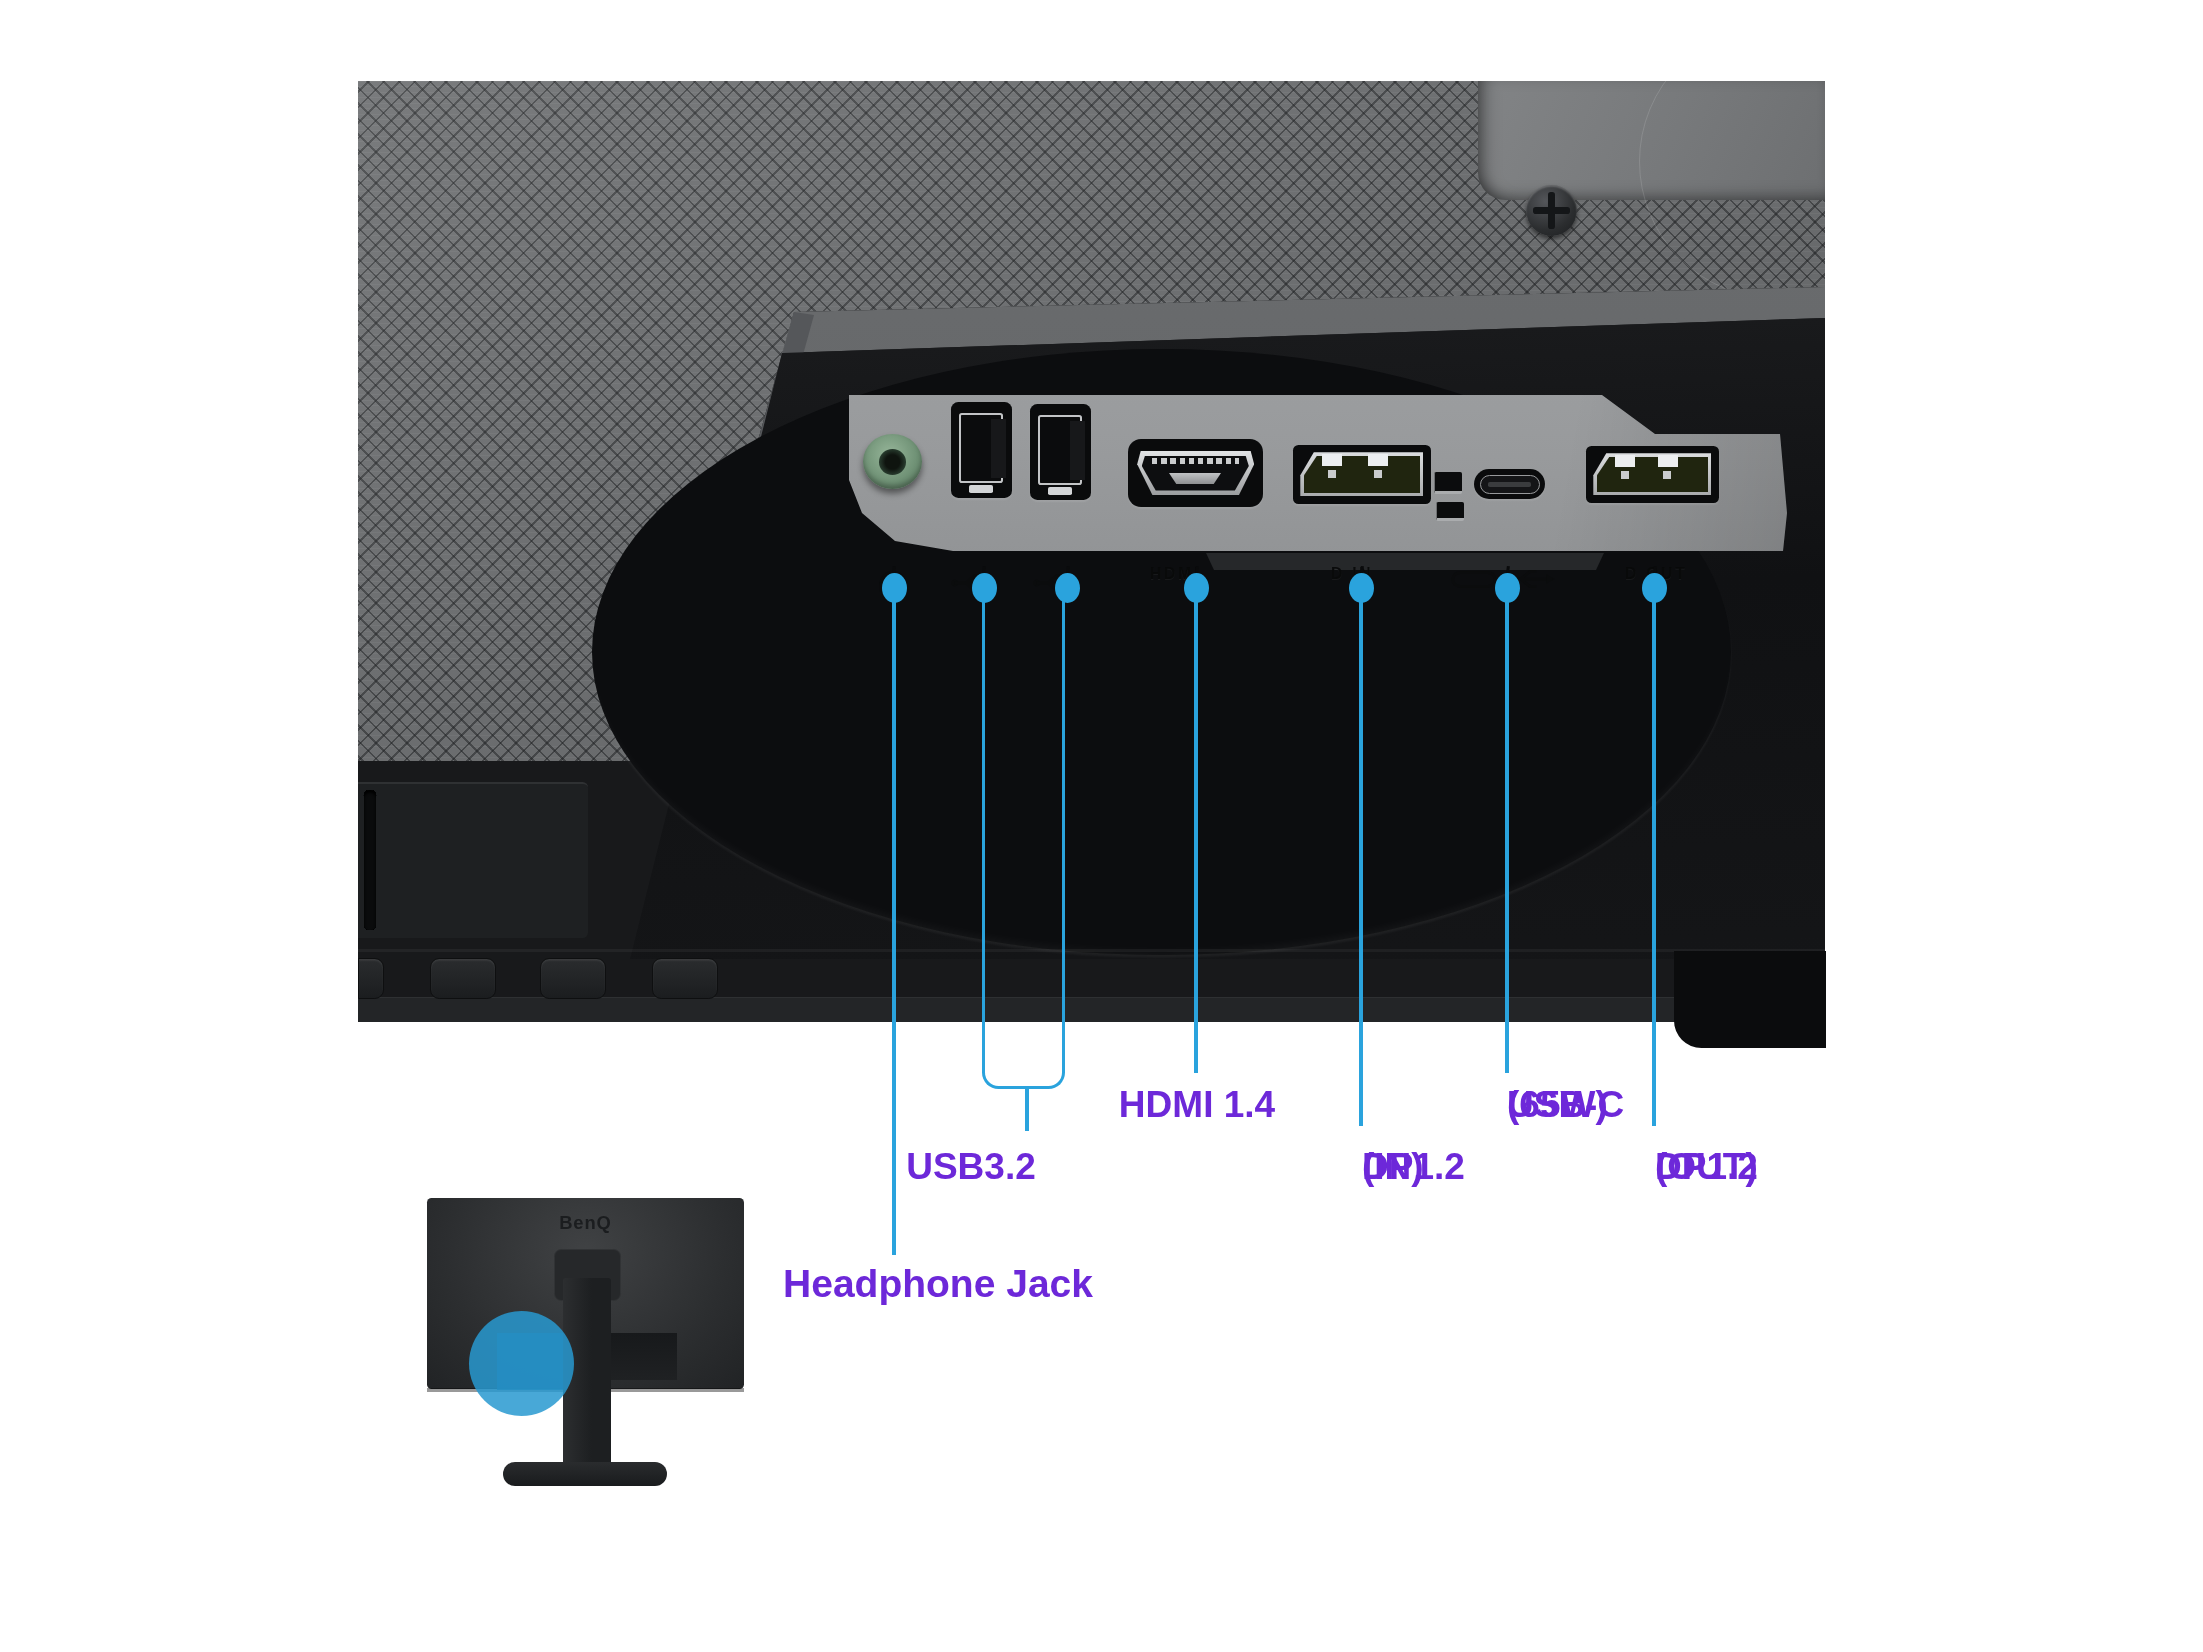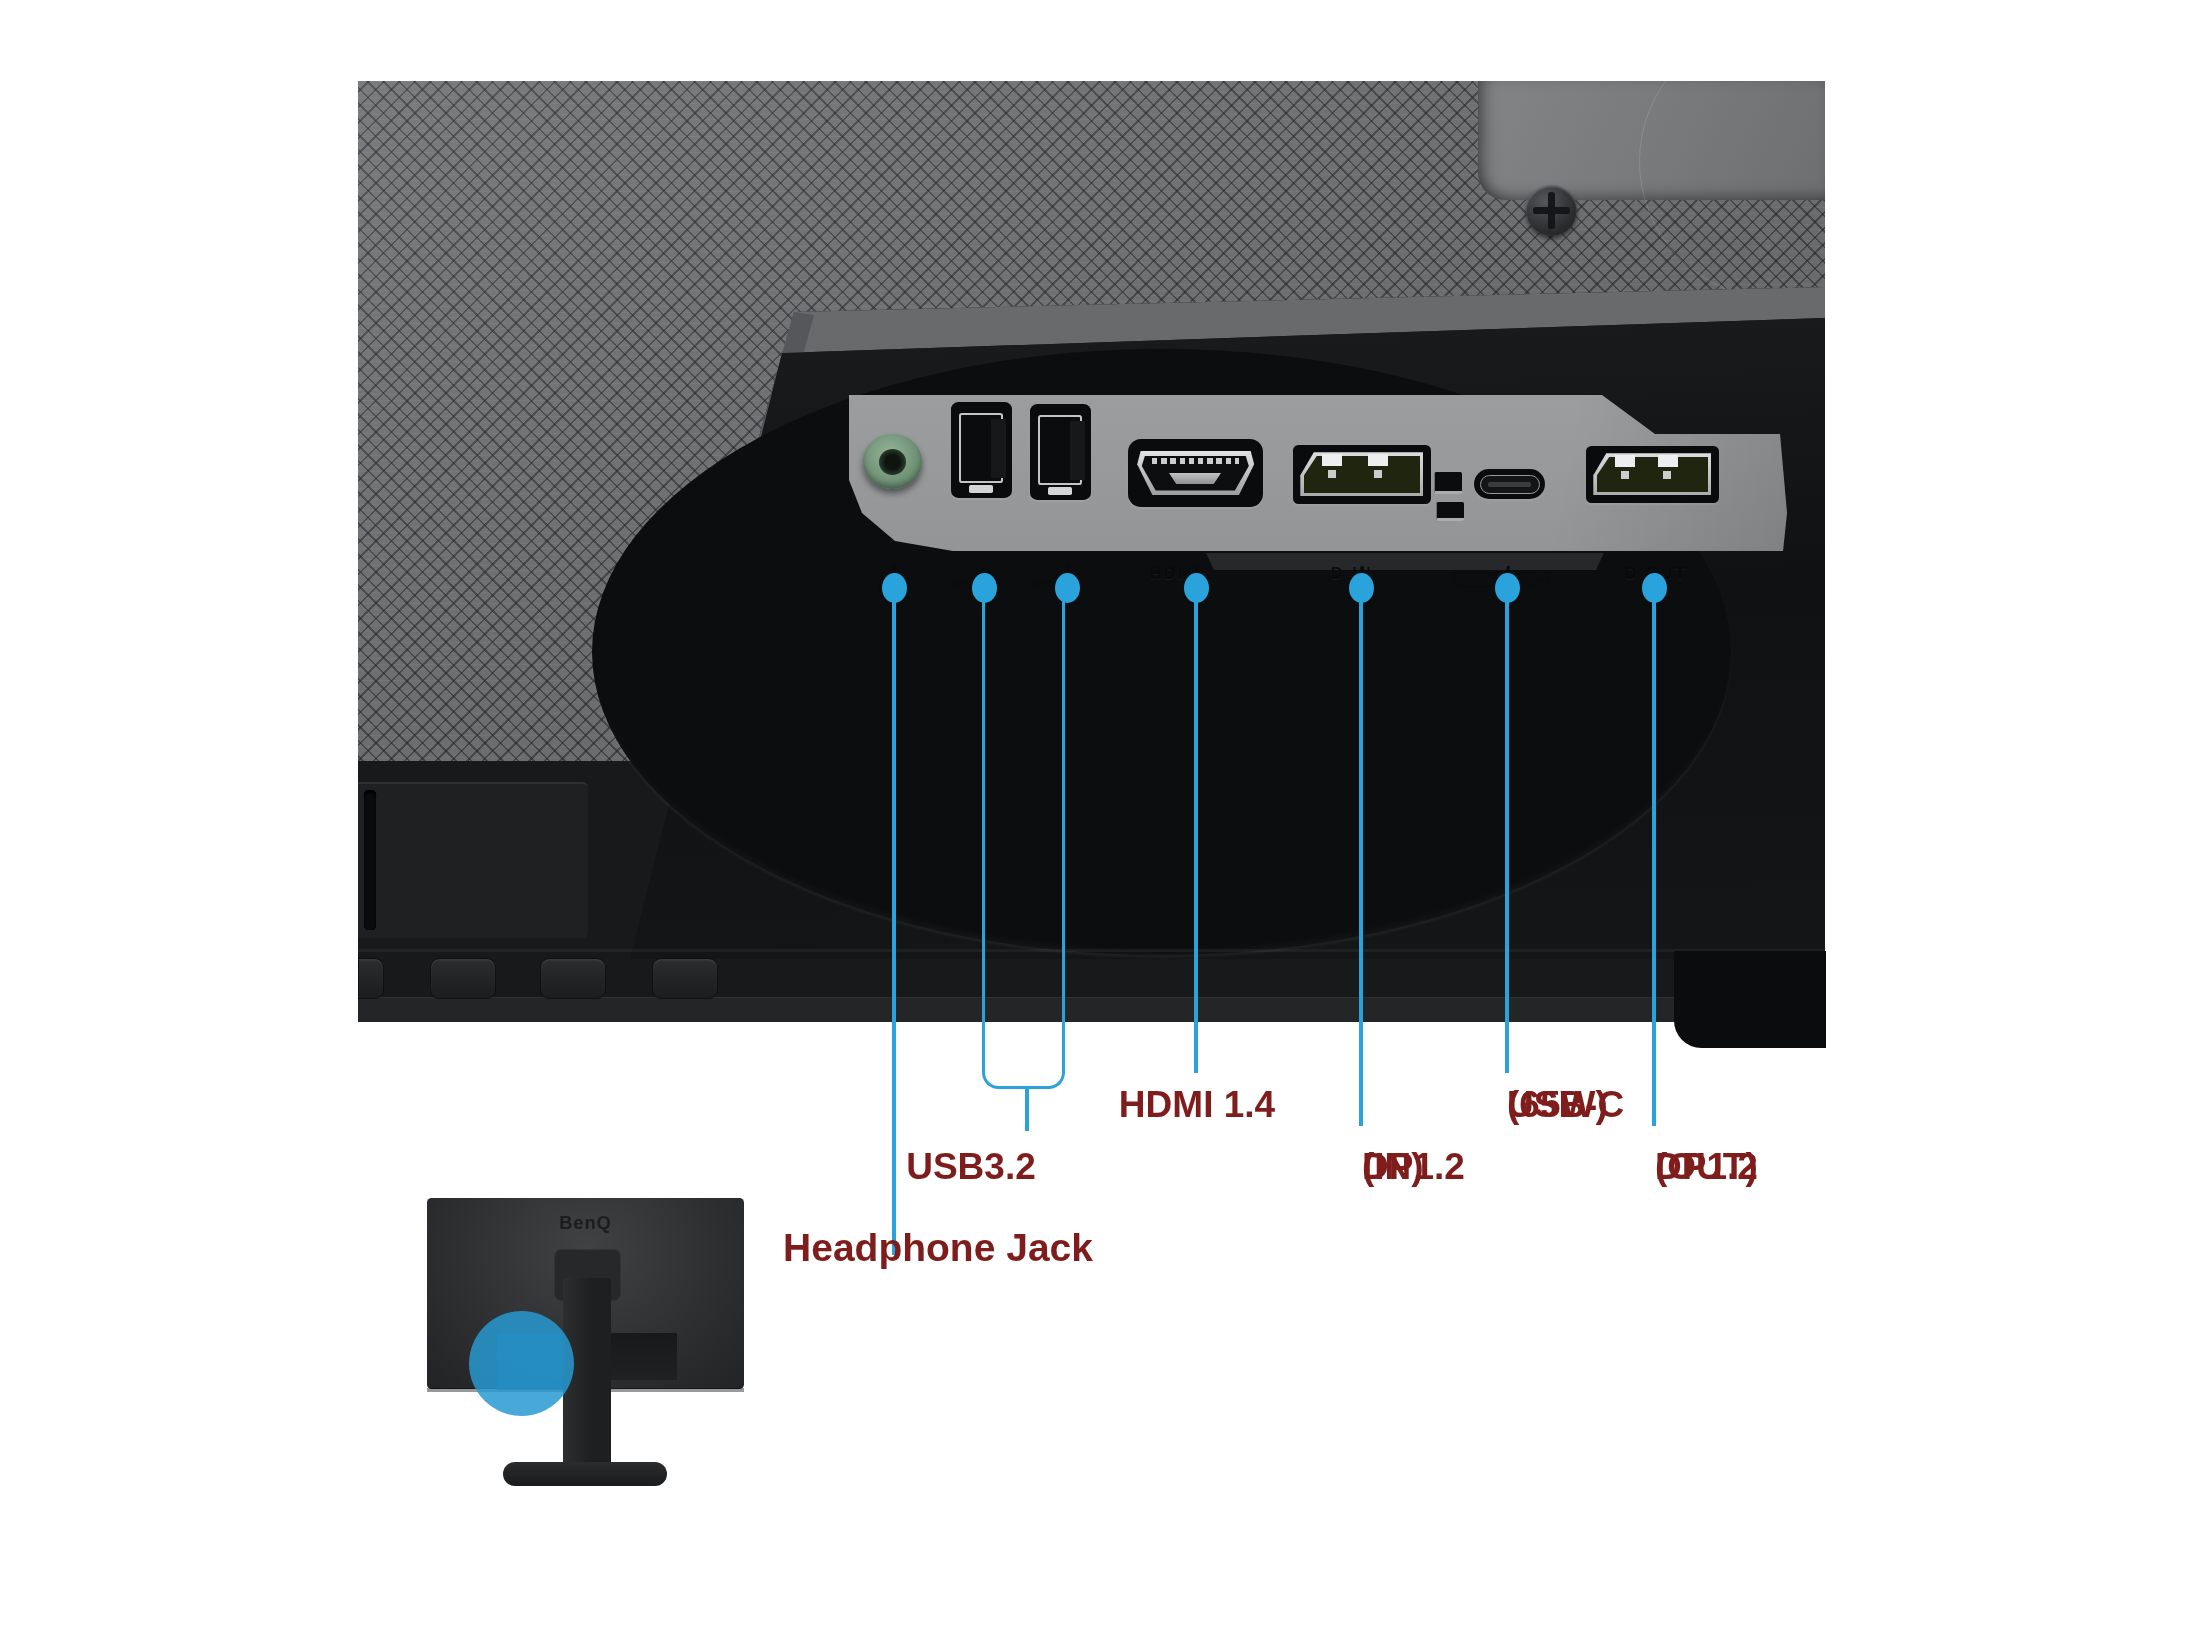"HDMI 1.4" .lbl { color: #7f1d1d -> #6d28d9 }
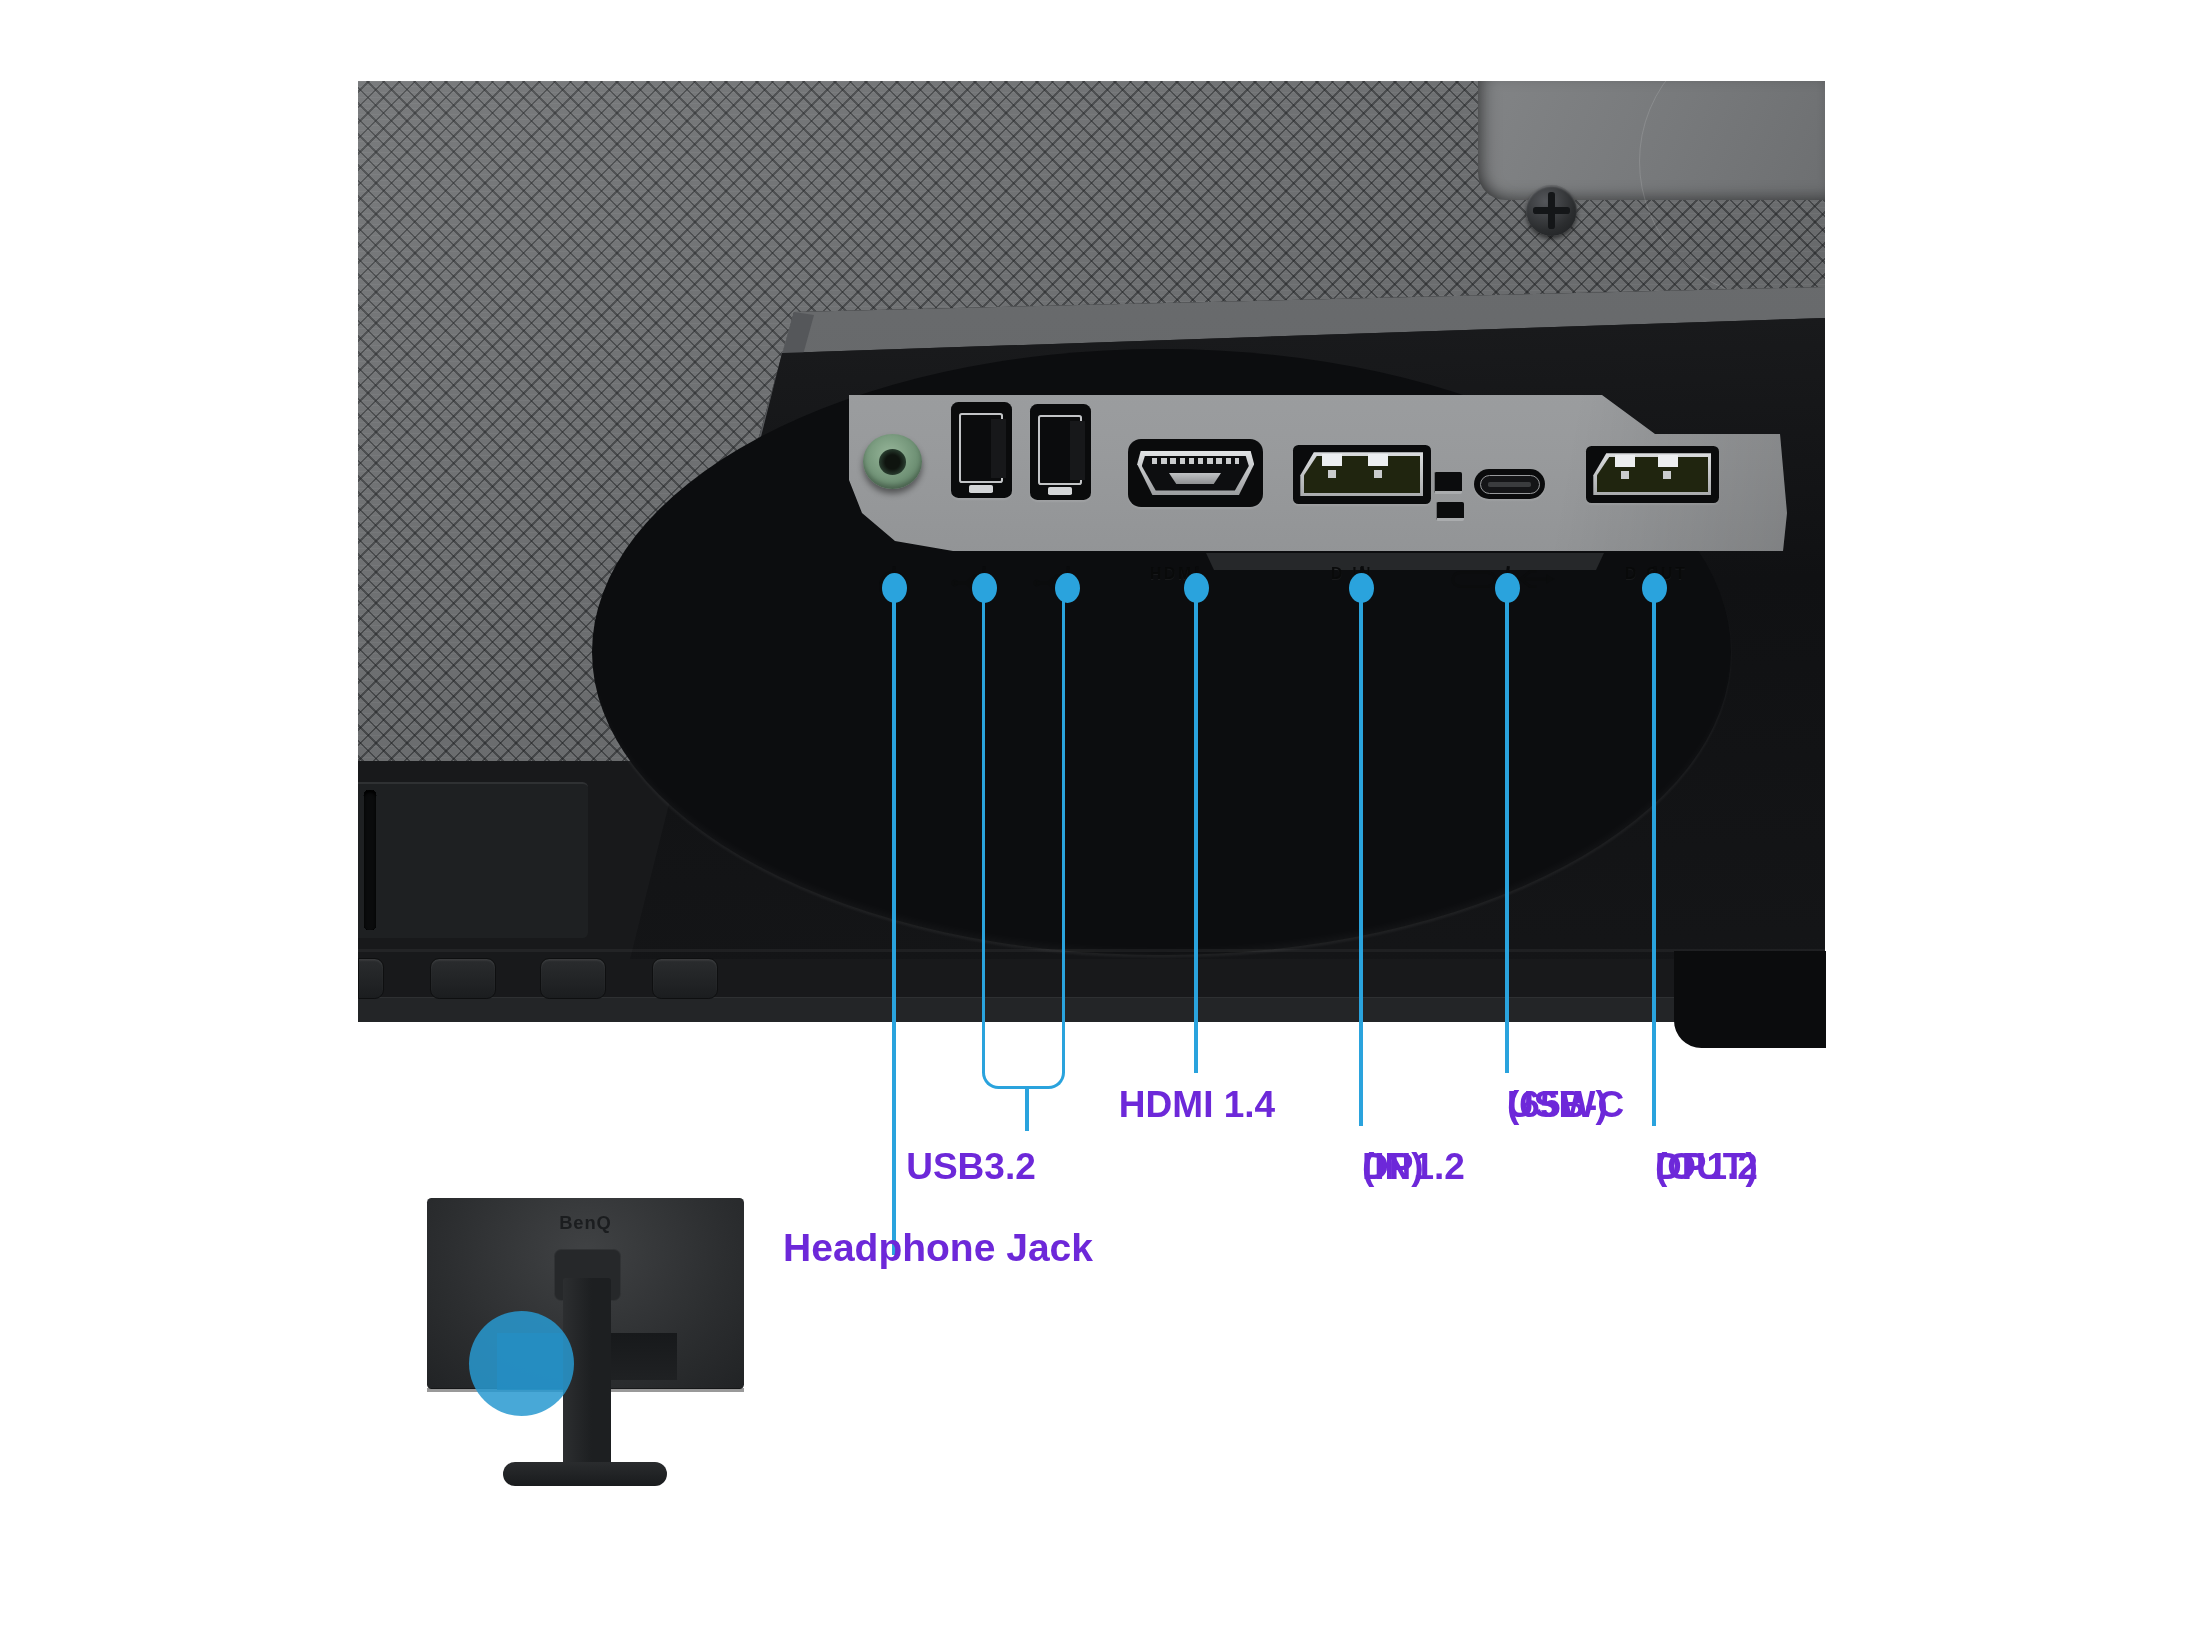"Headphone Jack" div.lbl { top: 1226px -> 1262px }
